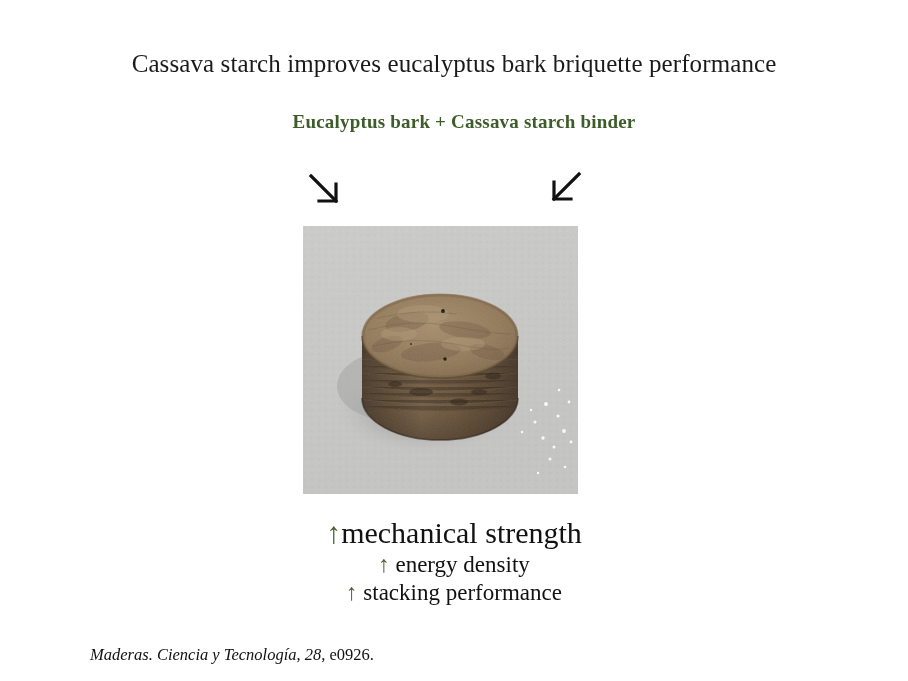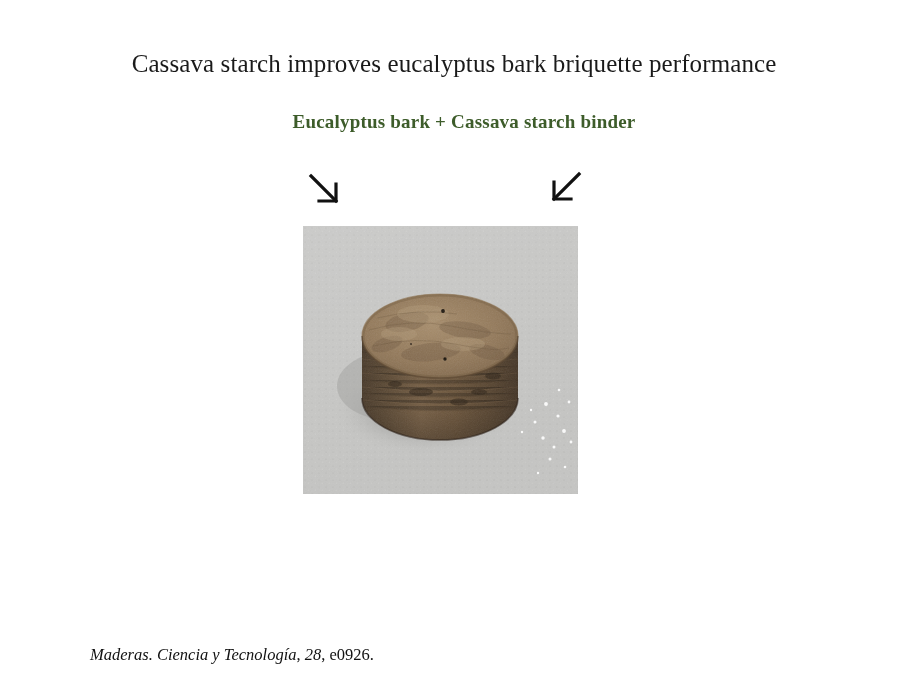"↑mechanical strength" div.benefits { html: none -> <div> <span><span>↑</span><span>mechanical strength</span></span> <span><span>↑</span> <span>energy density</span></span> <span><span>↑</span> <span>stacking performance</span></span> </div> }
